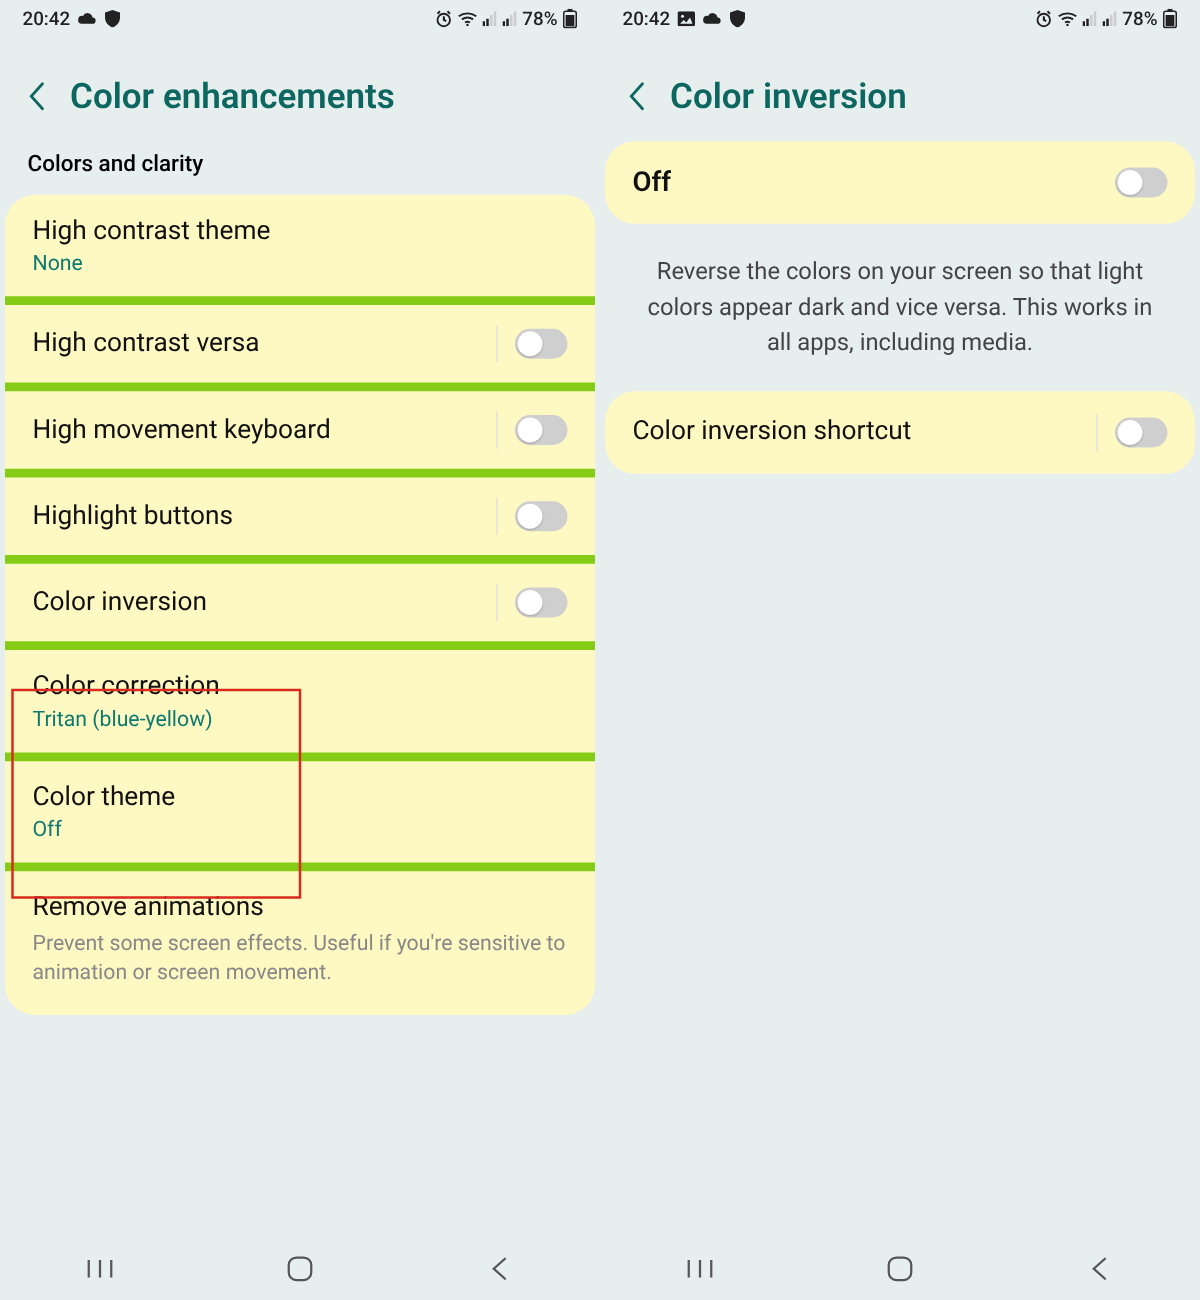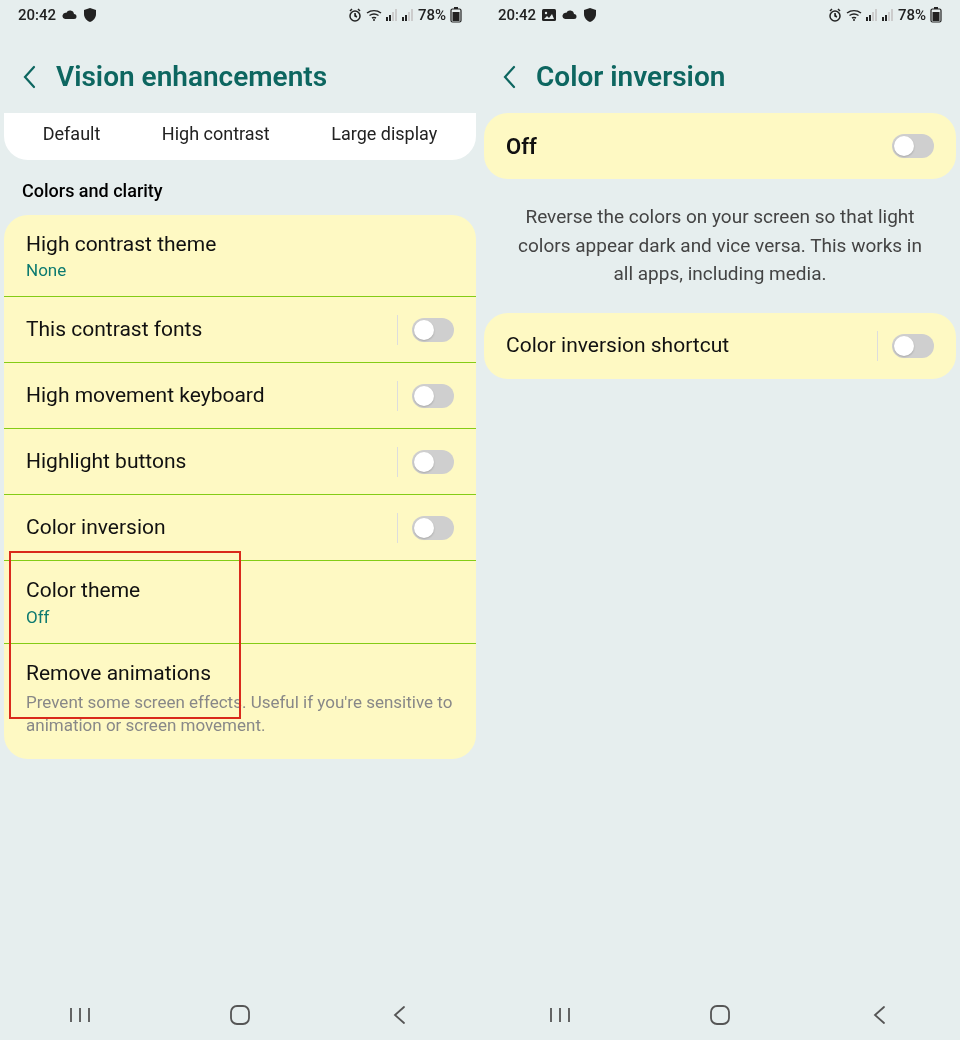"Vision enhancements" div.header-title { text: Vision -> Color }
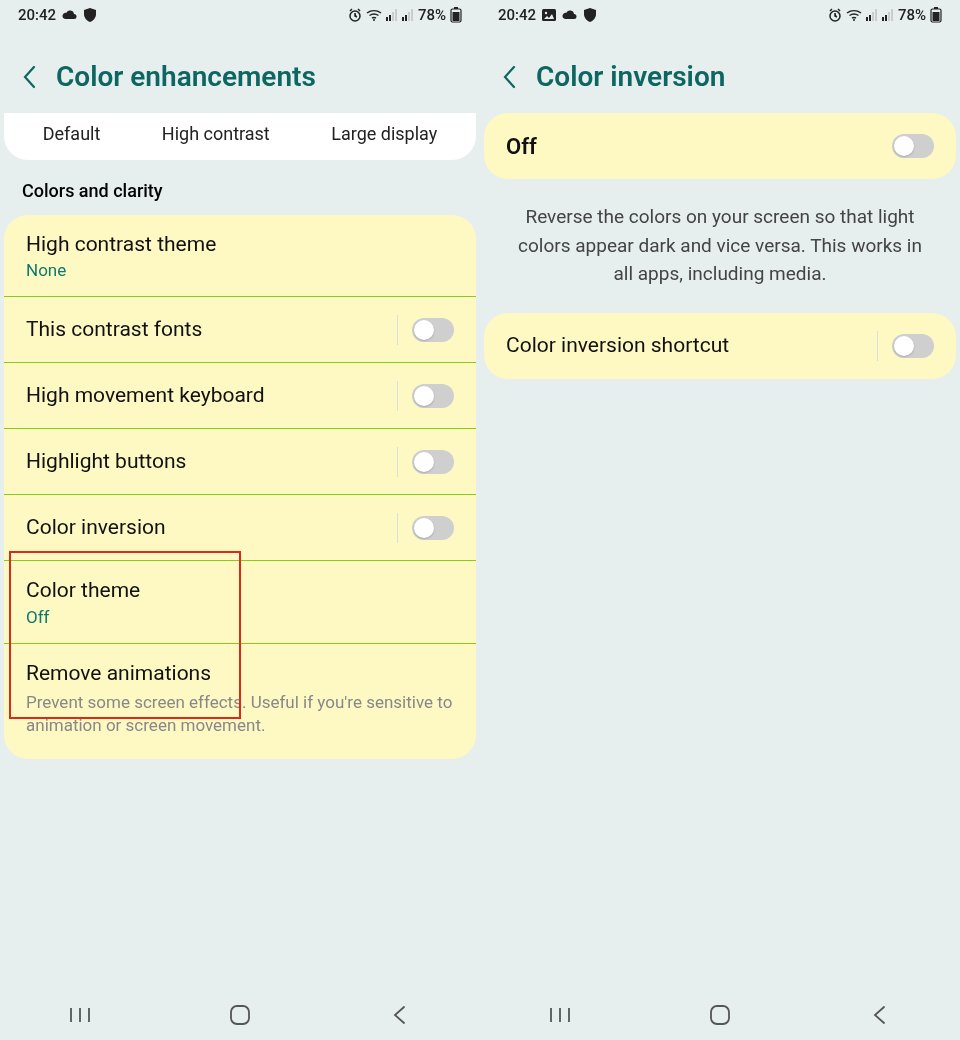"Default" div.tabs { html: <div> <span>Default</span> <span>High contrast</span> <span>Large display</span> </div> -> none }
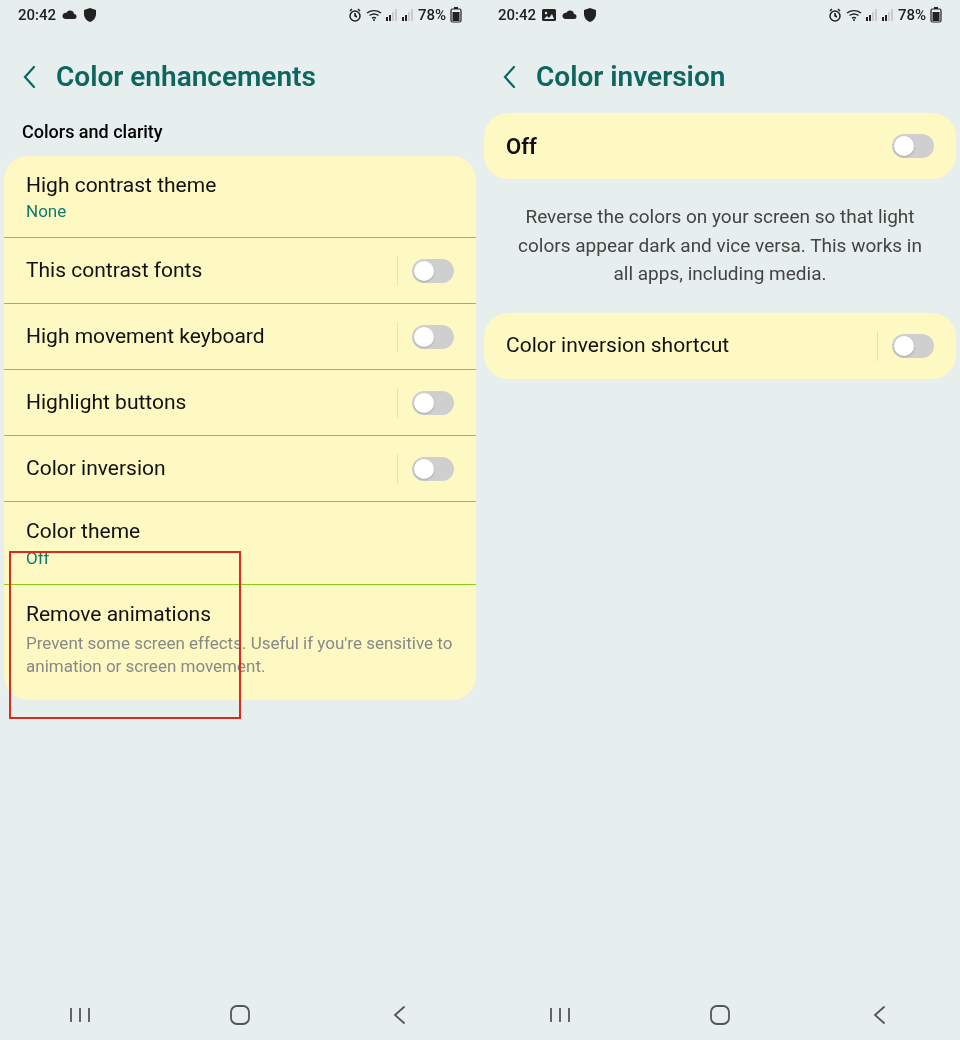"High contrast theme" .row { border-bottom: 1px solid #84cc16 -> 7px solid #84cc16 }
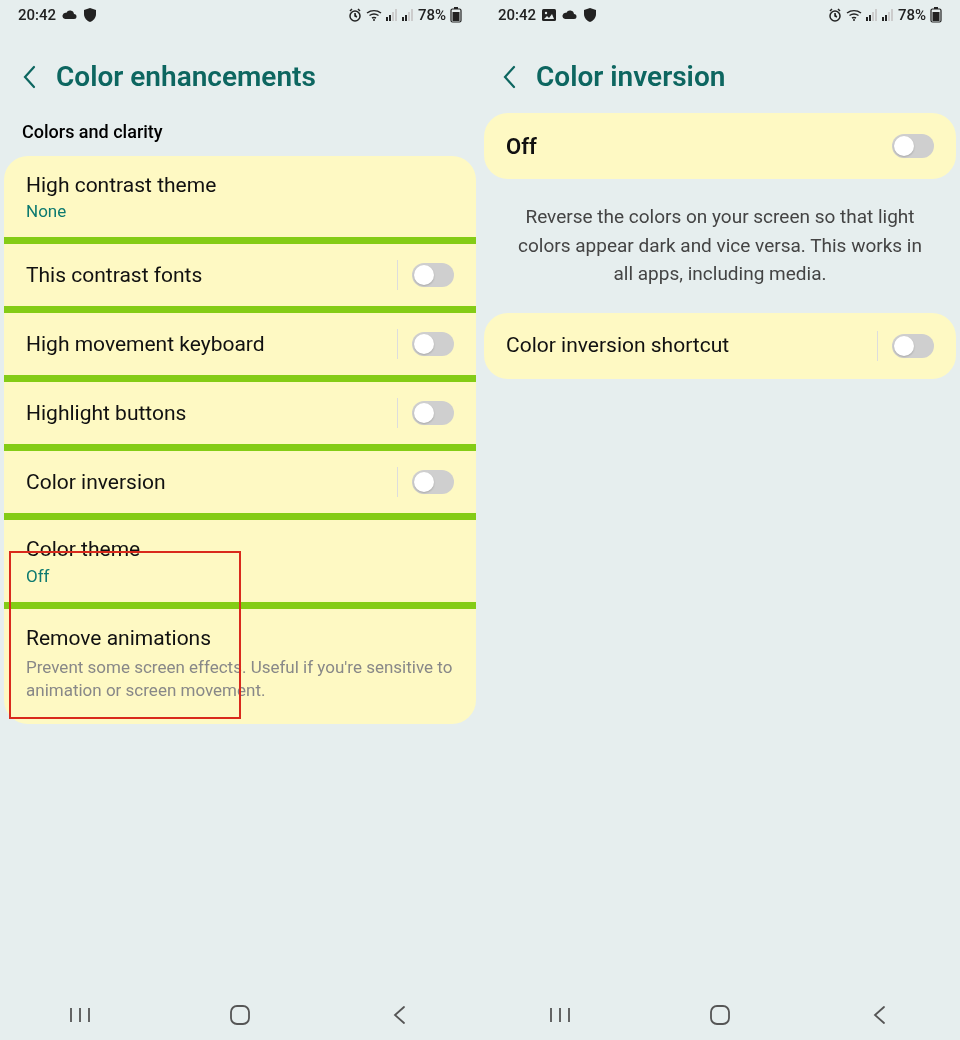"This contrast fonts" div.row-title { text: This contrast fonts -> High contrast versa }
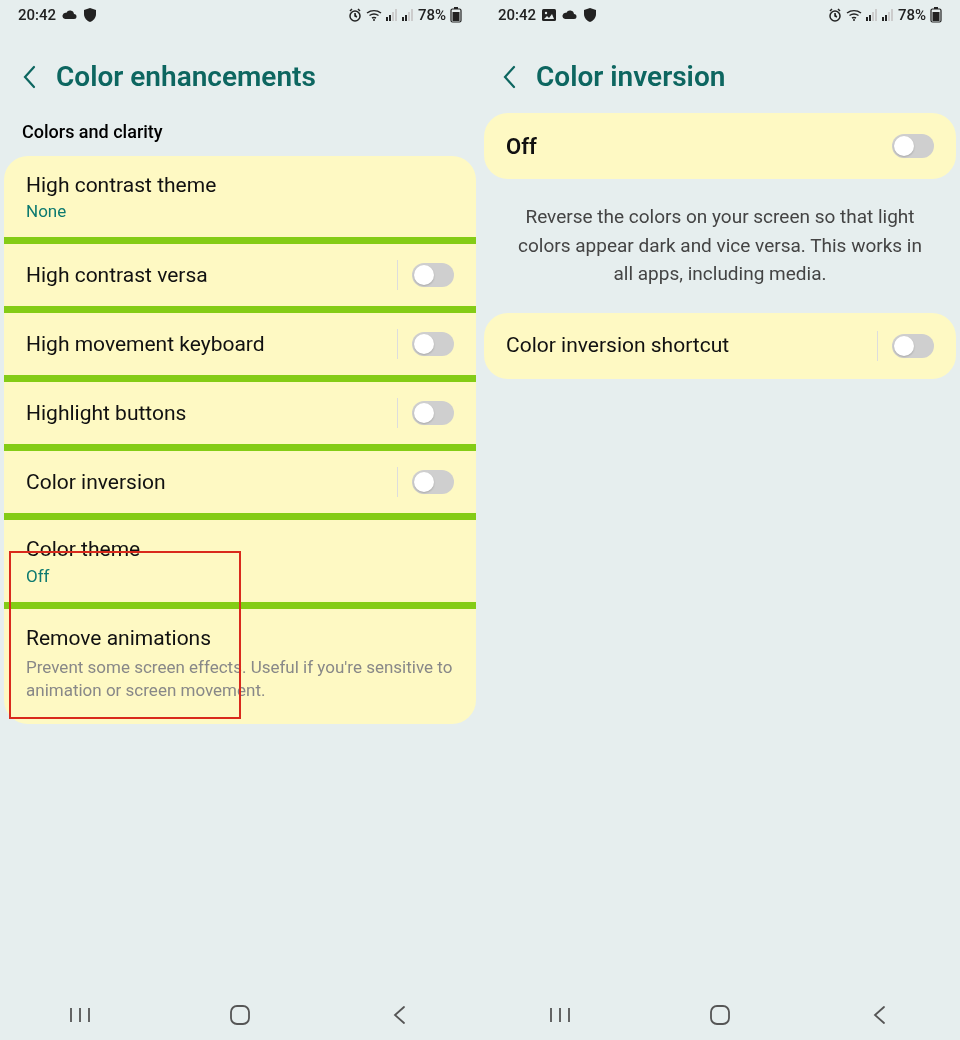"Color correction" div.row { html: none -> <div> <div> <div>Color correction</div> <div>Tritan (blue-yellow)</div> </div> </div> }
